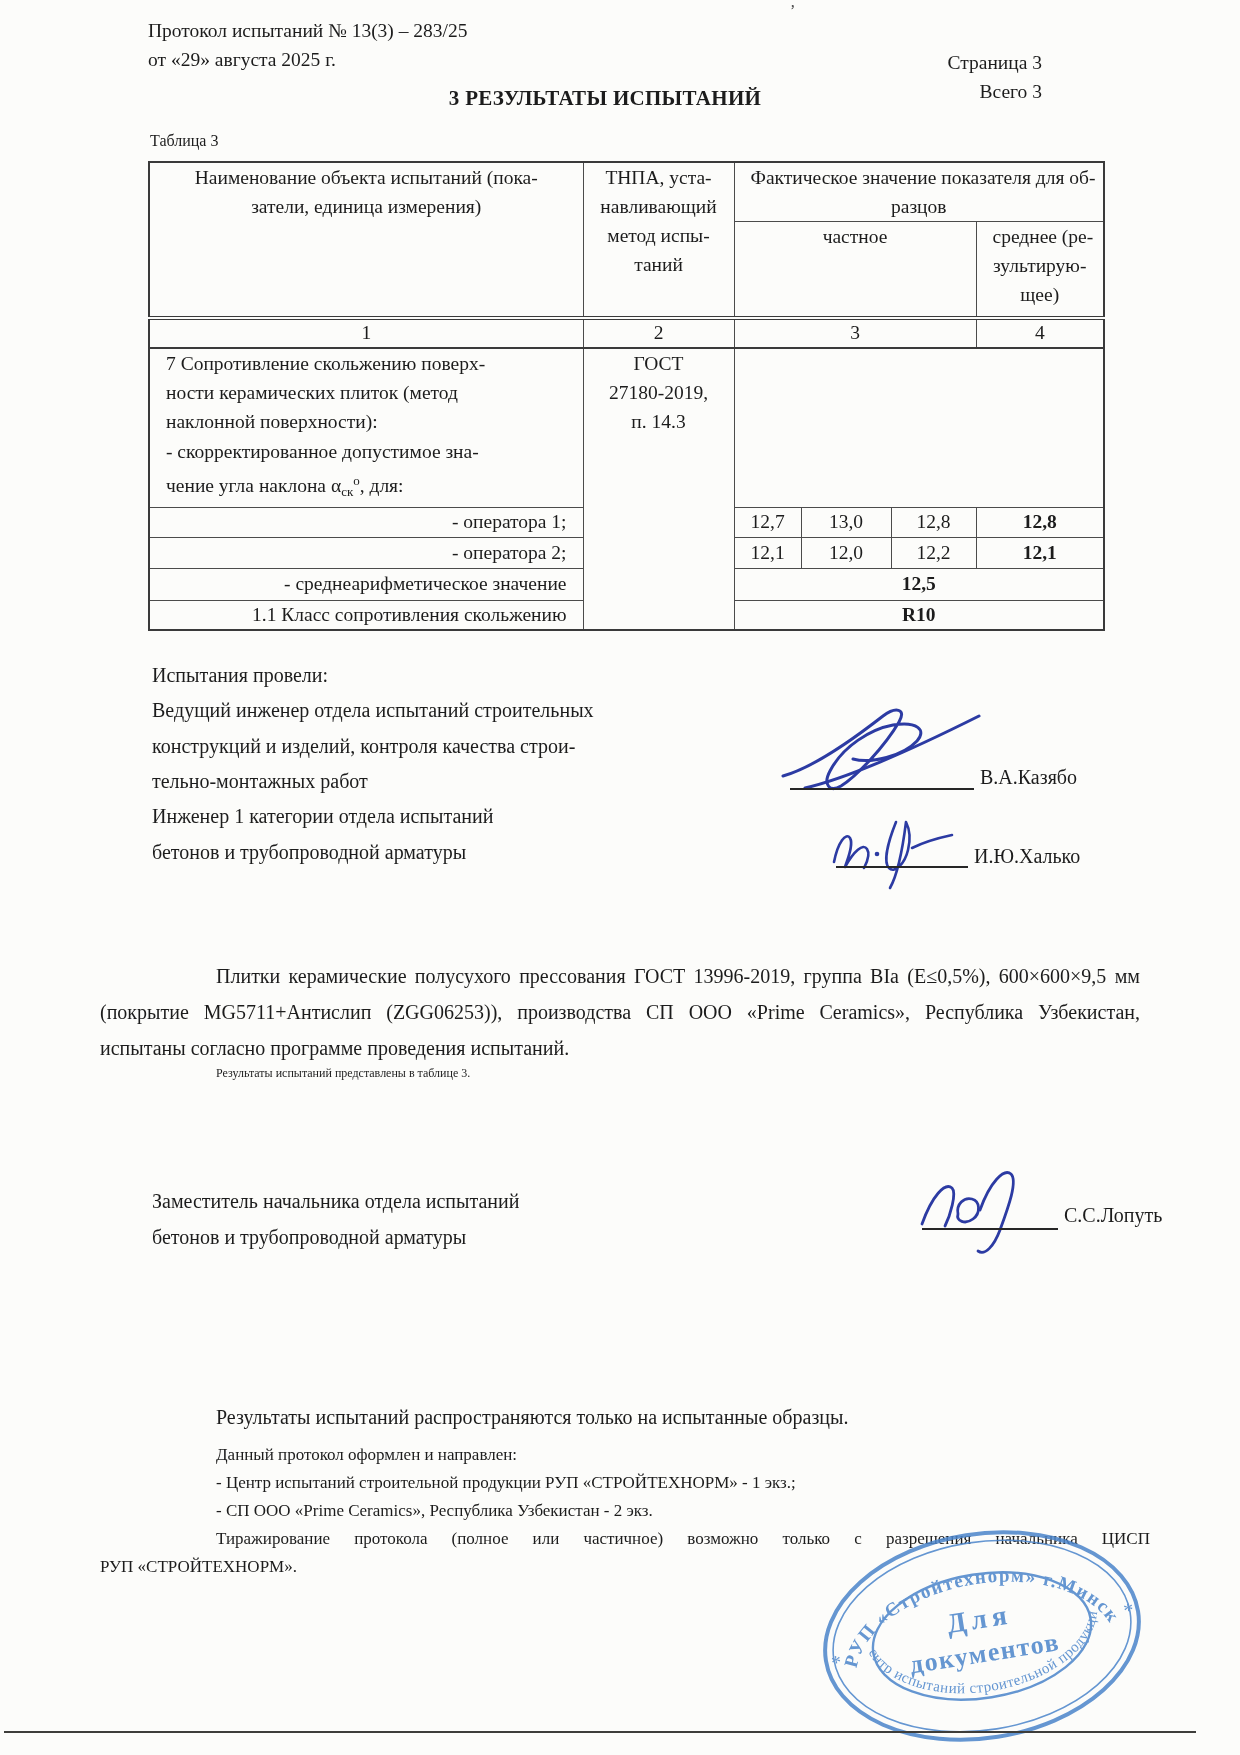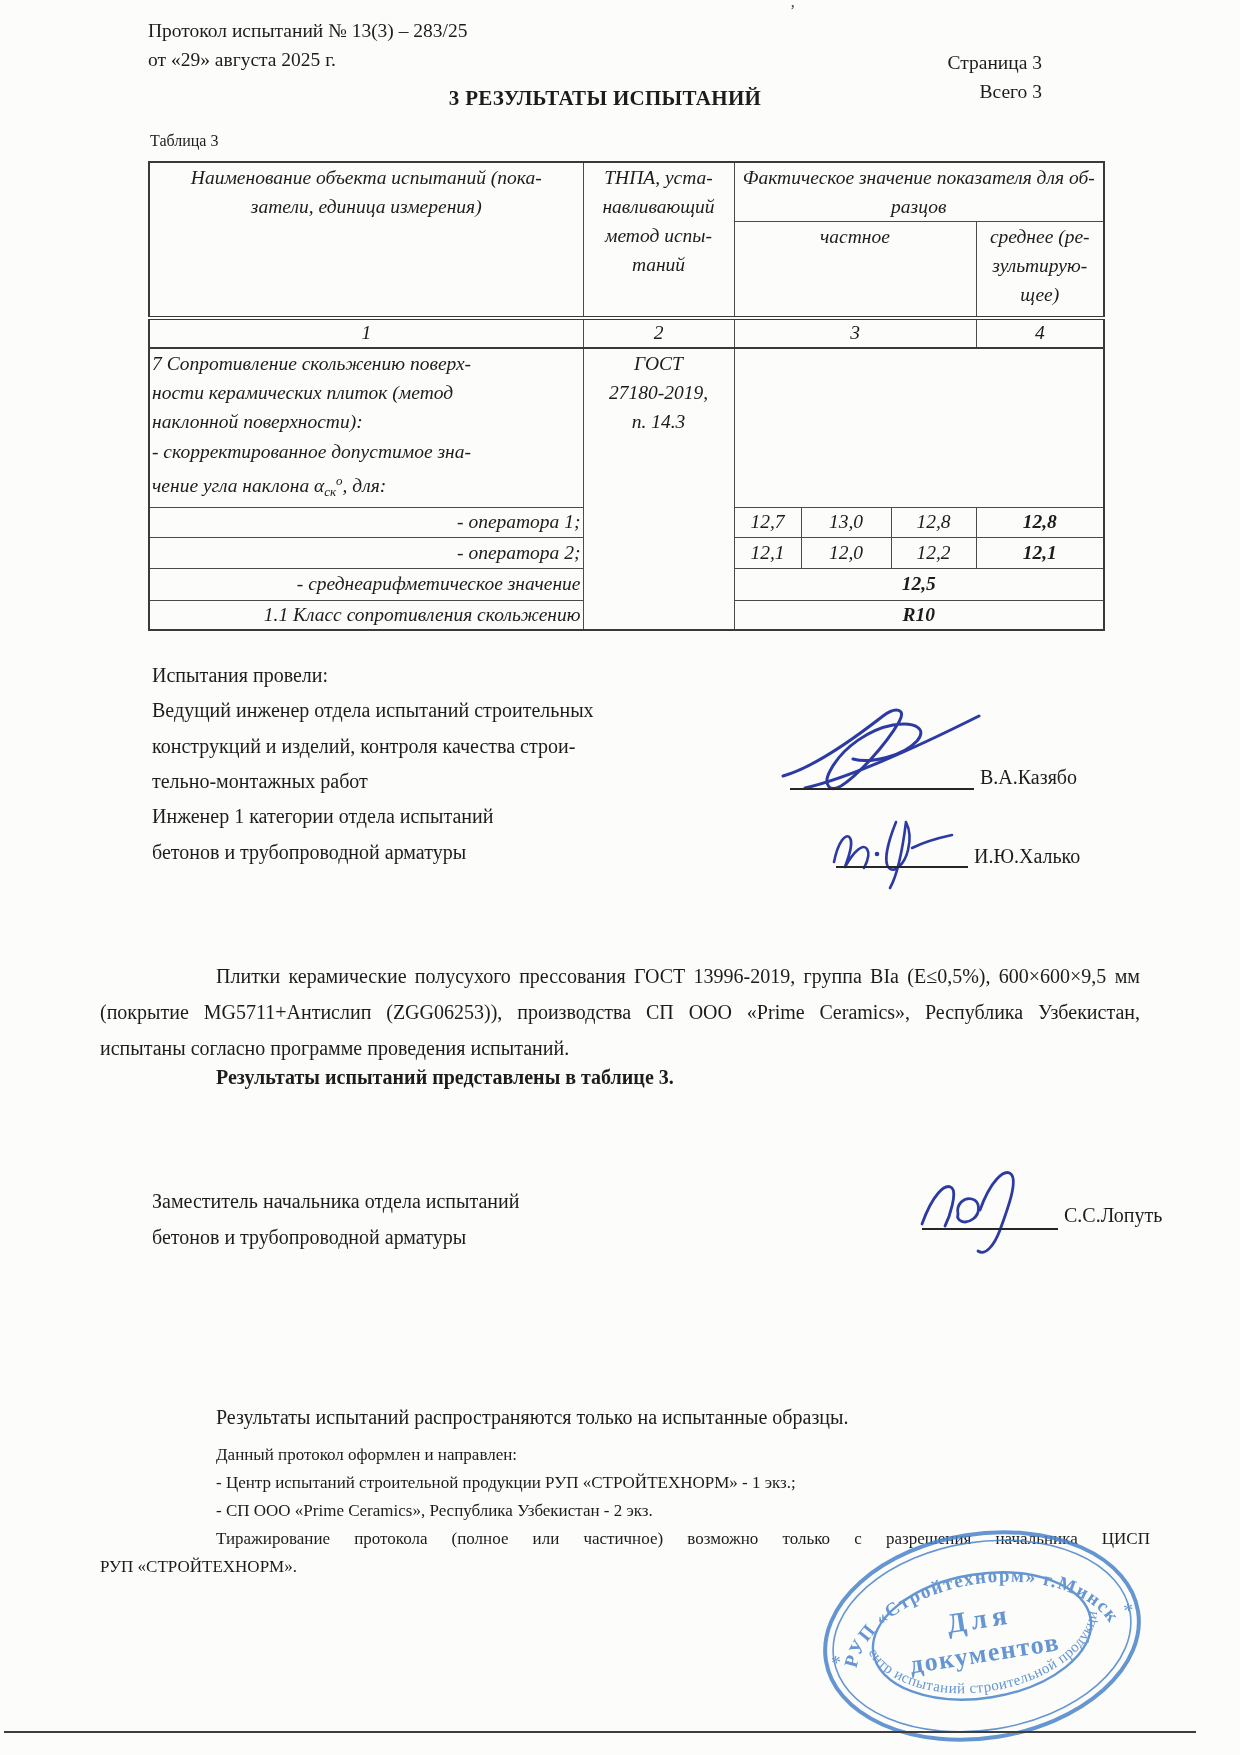"Наименование объекта испытаний (пока-" table.results td { font-style: italic -> none; padding: 0 2px -> 0 16px }
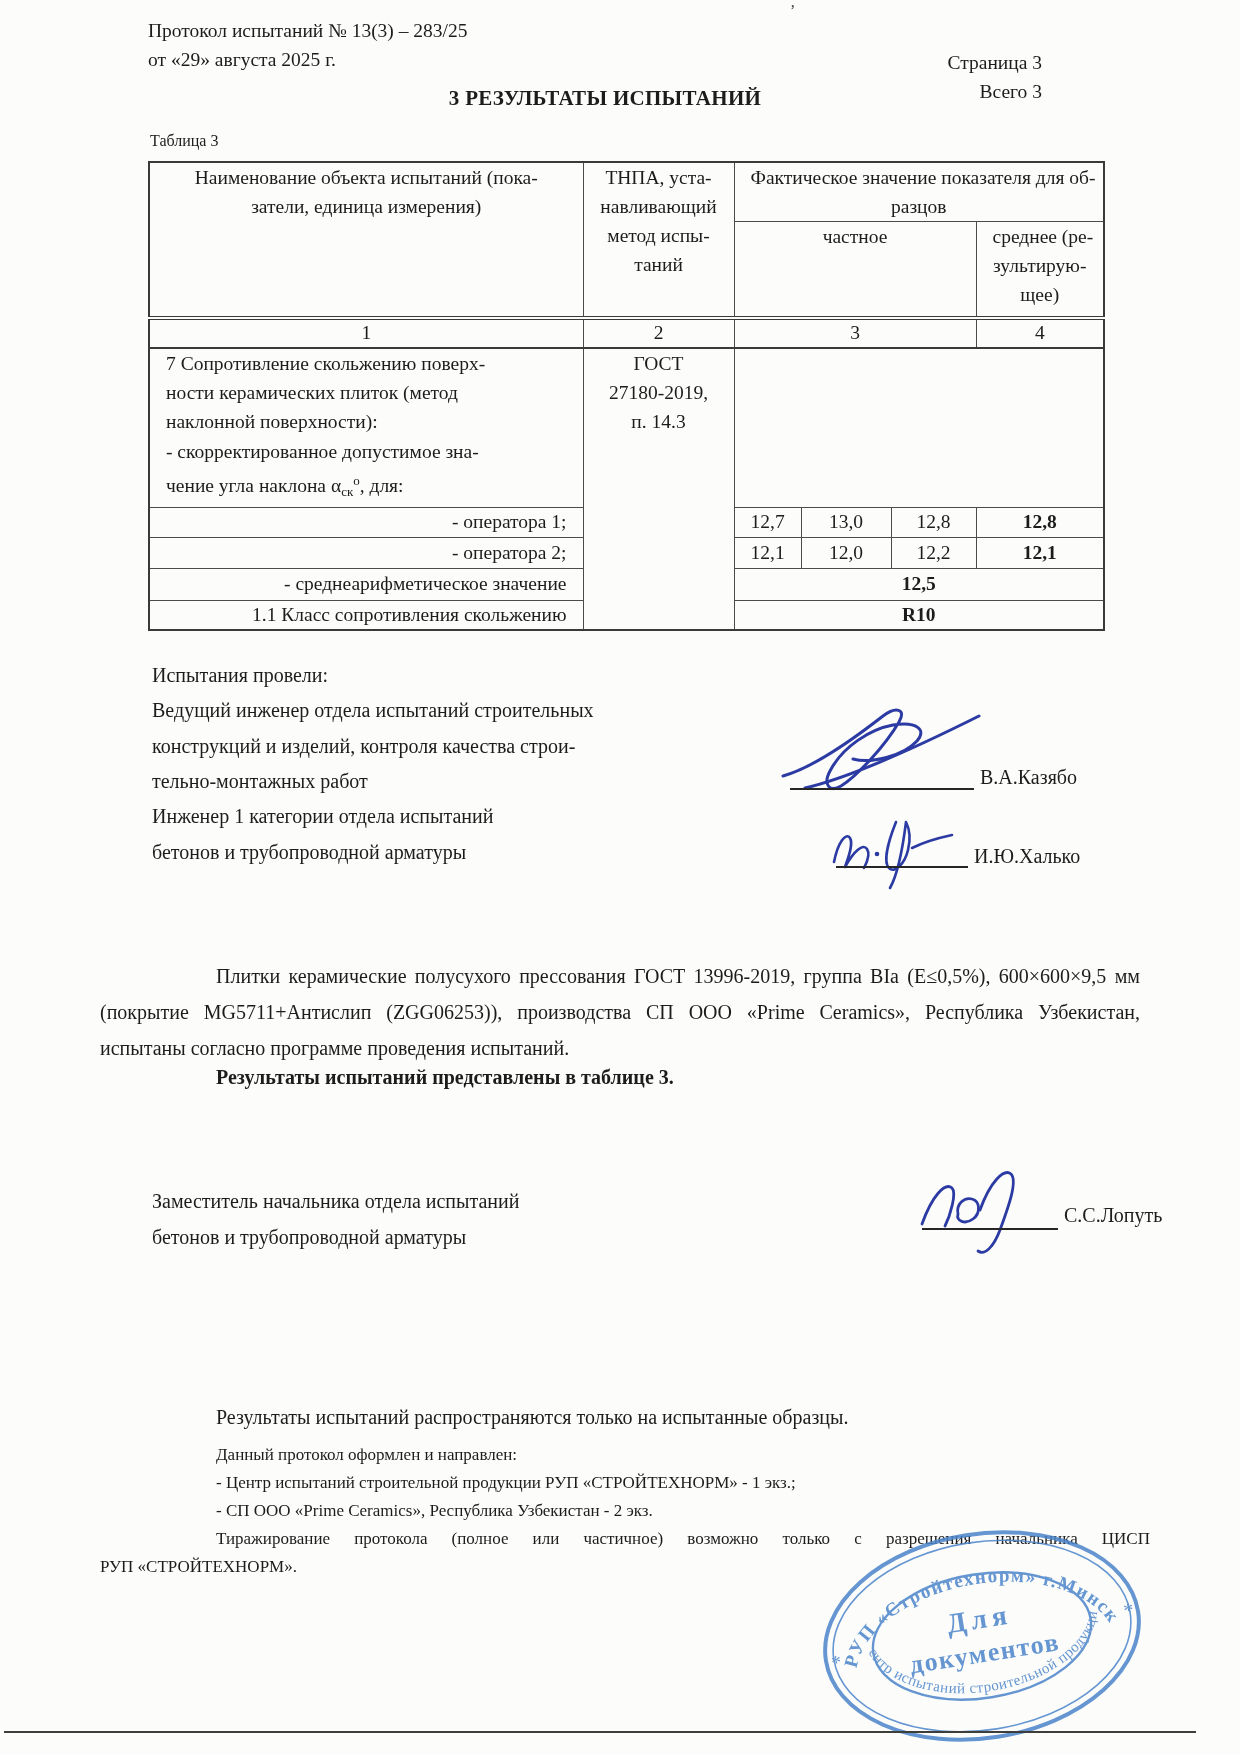"Результаты испытаний представлены в" div.abs { font-size: 20px -> 12px; font-weight: bold -> none }
